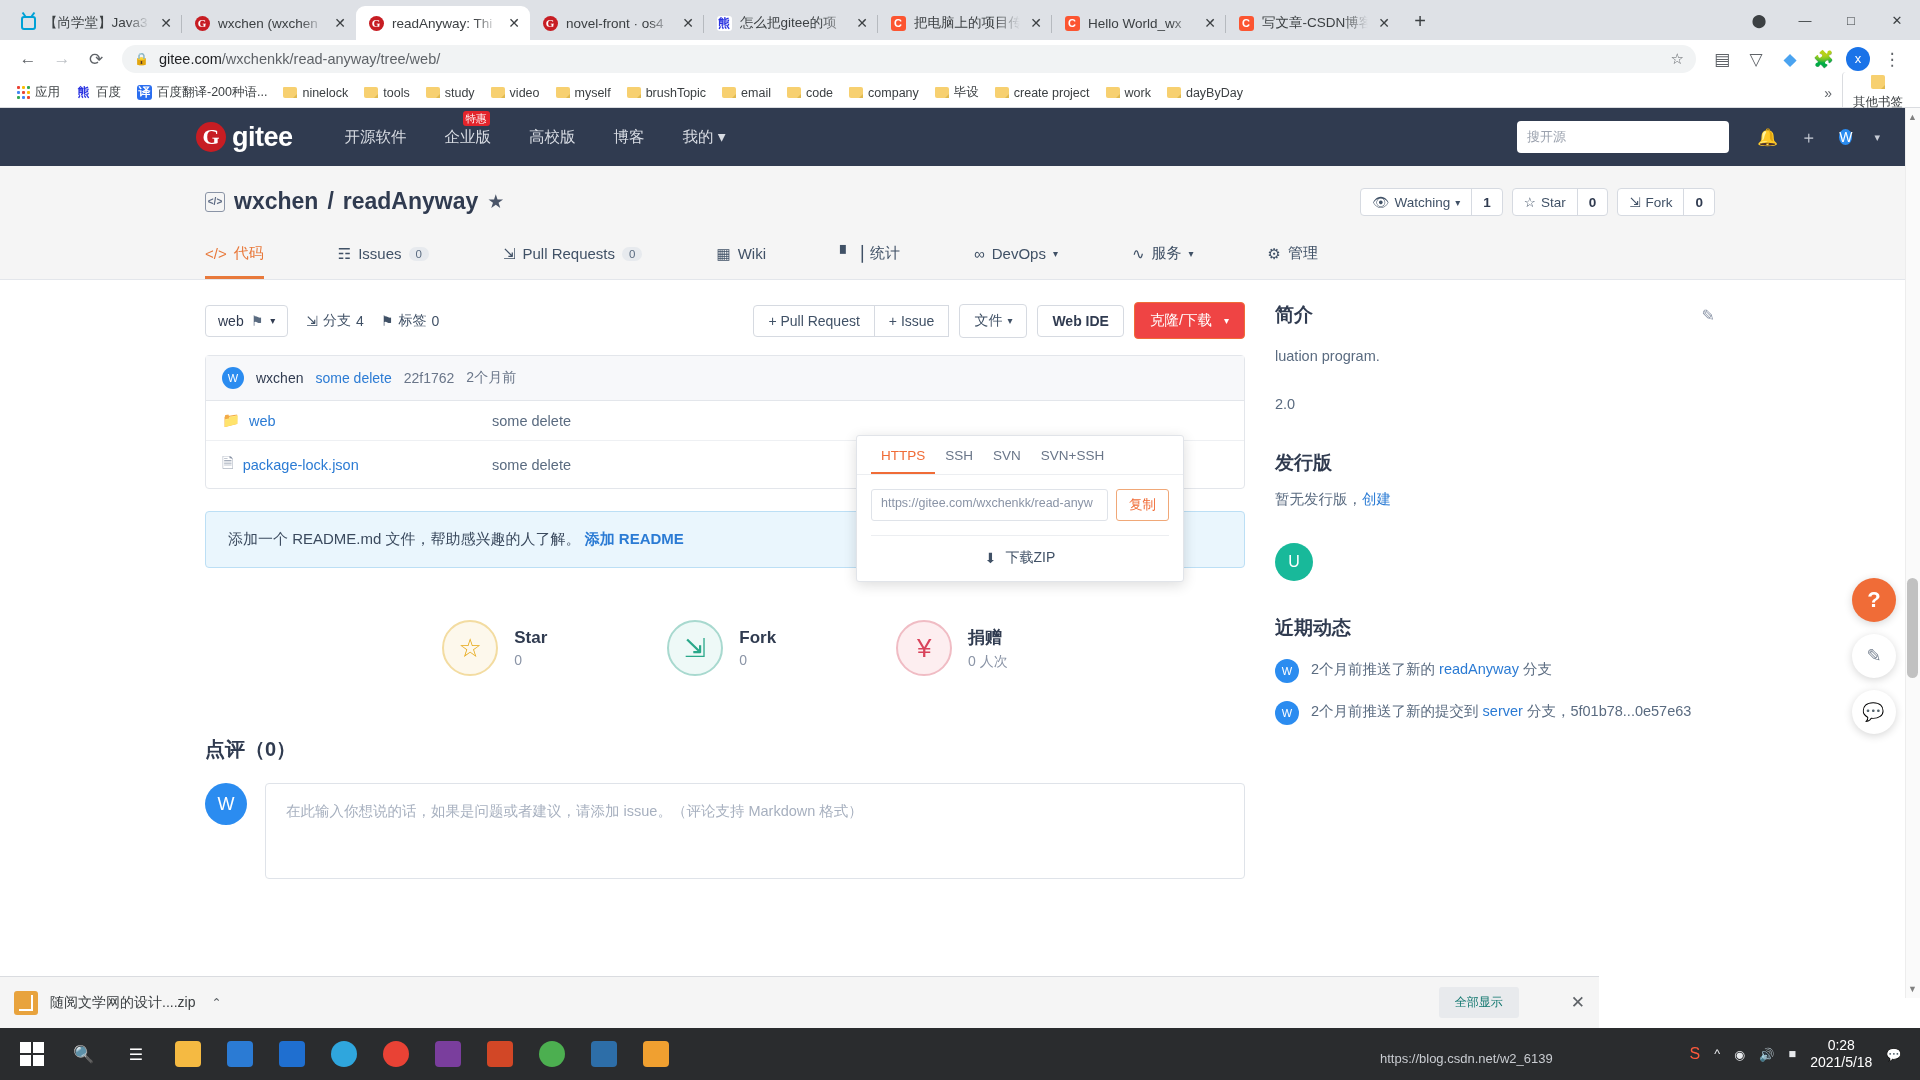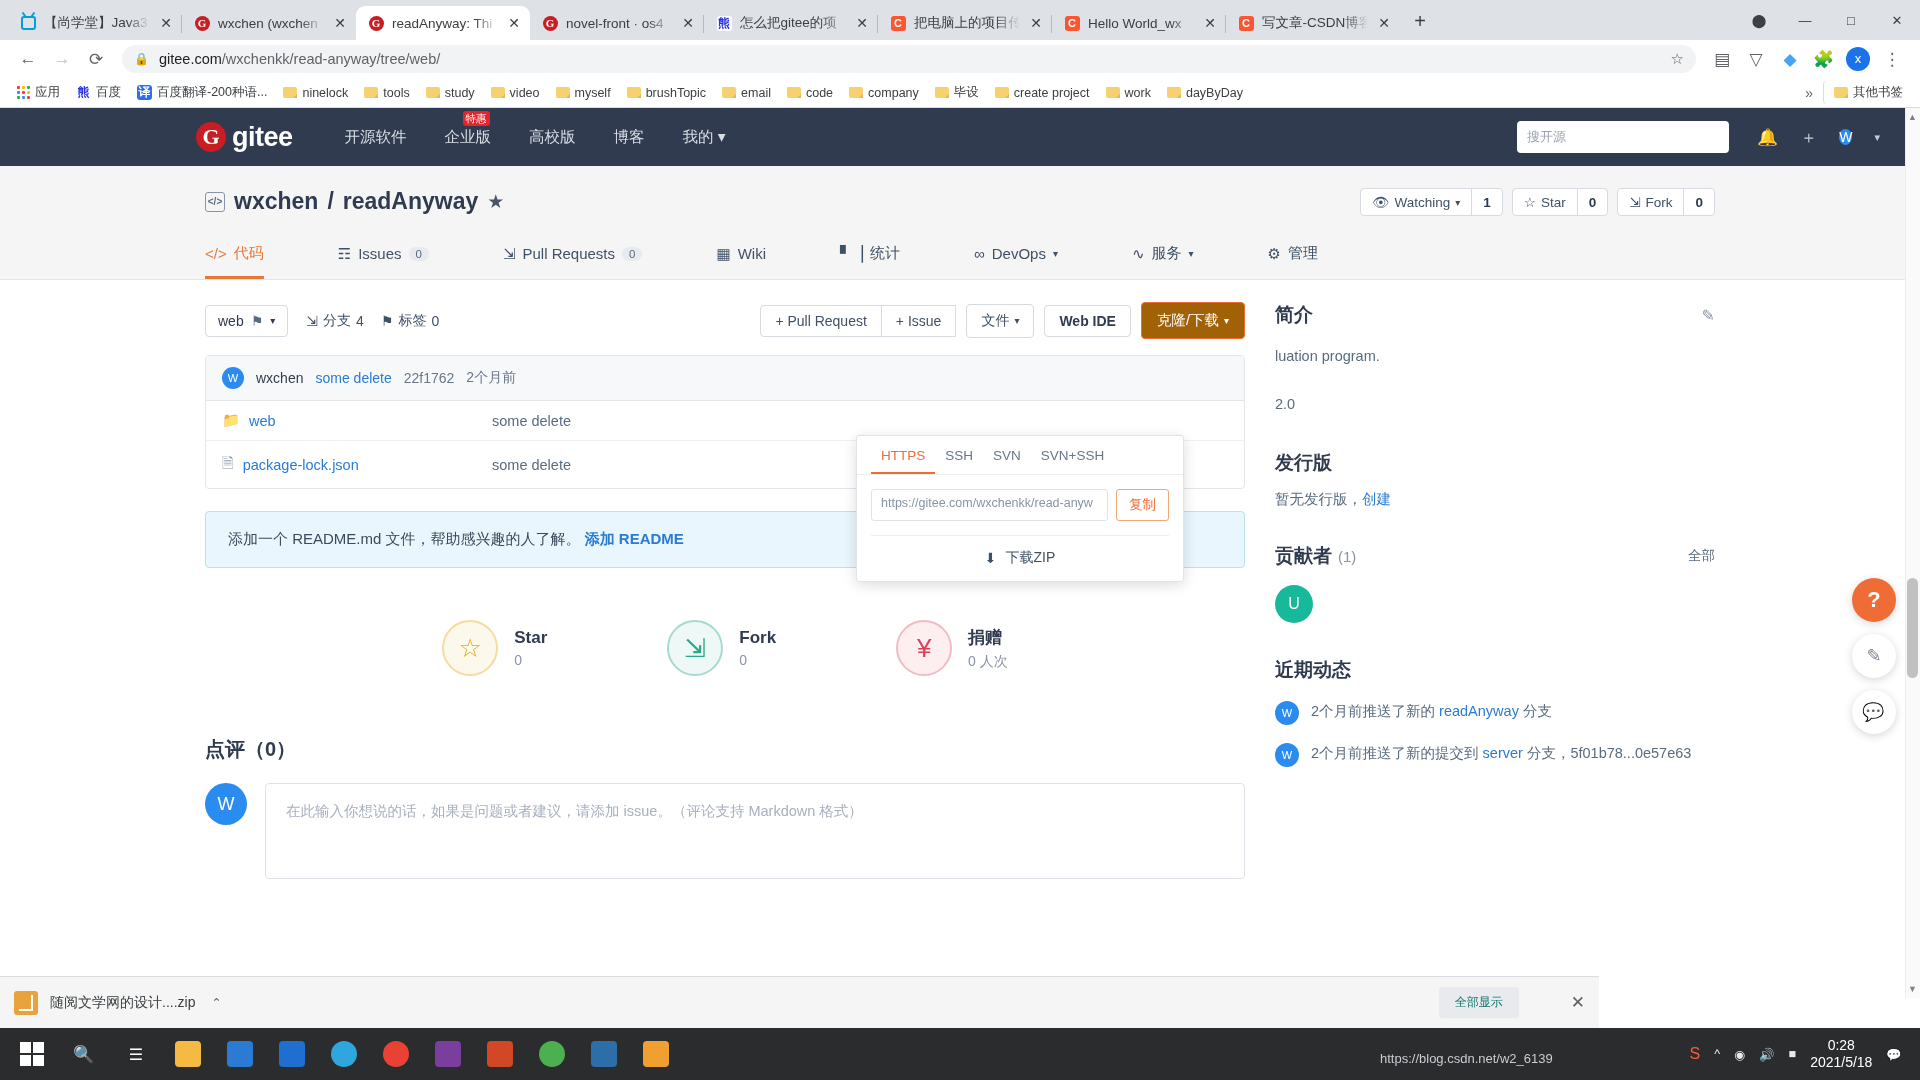"其他书签" .bm-other { flex-direction: none -> column }
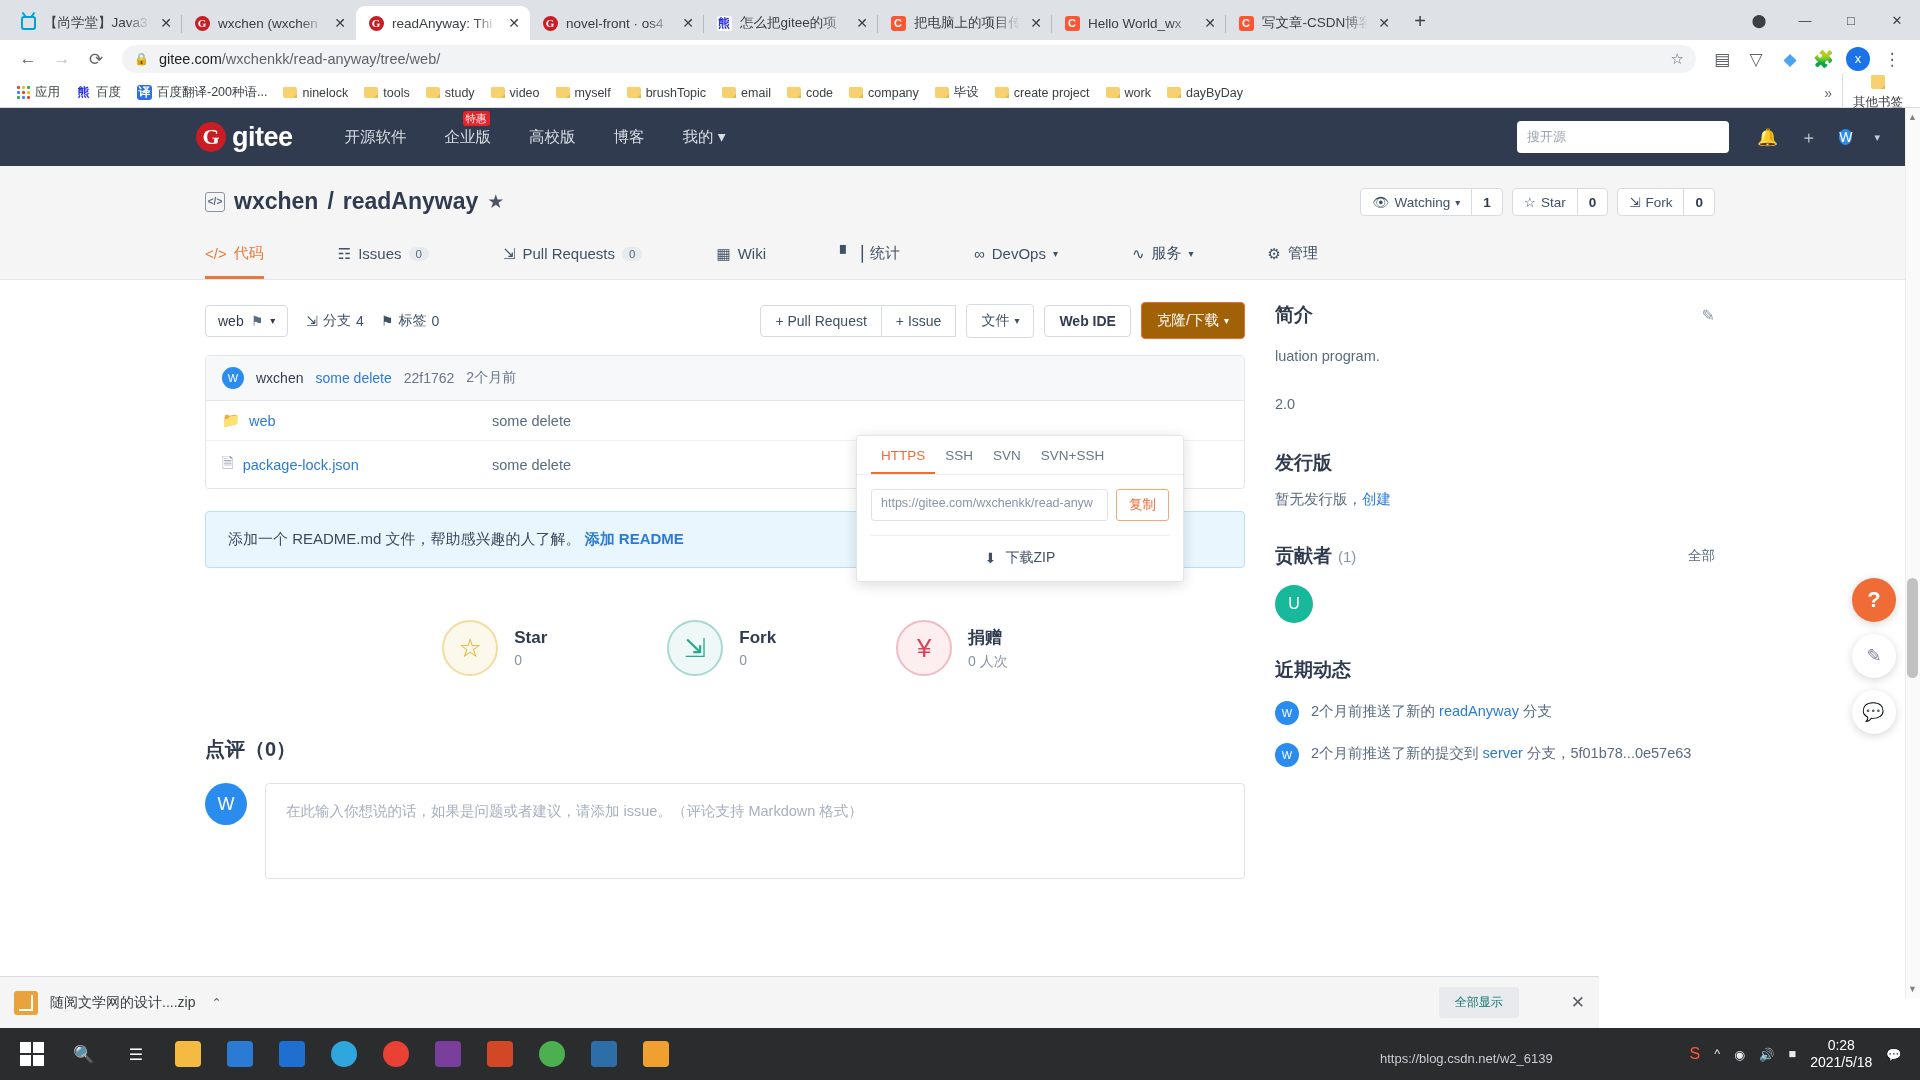"克隆/下载" .btn-clone { background: #a16207 -> #ef4444; gap: 5px -> 12px }
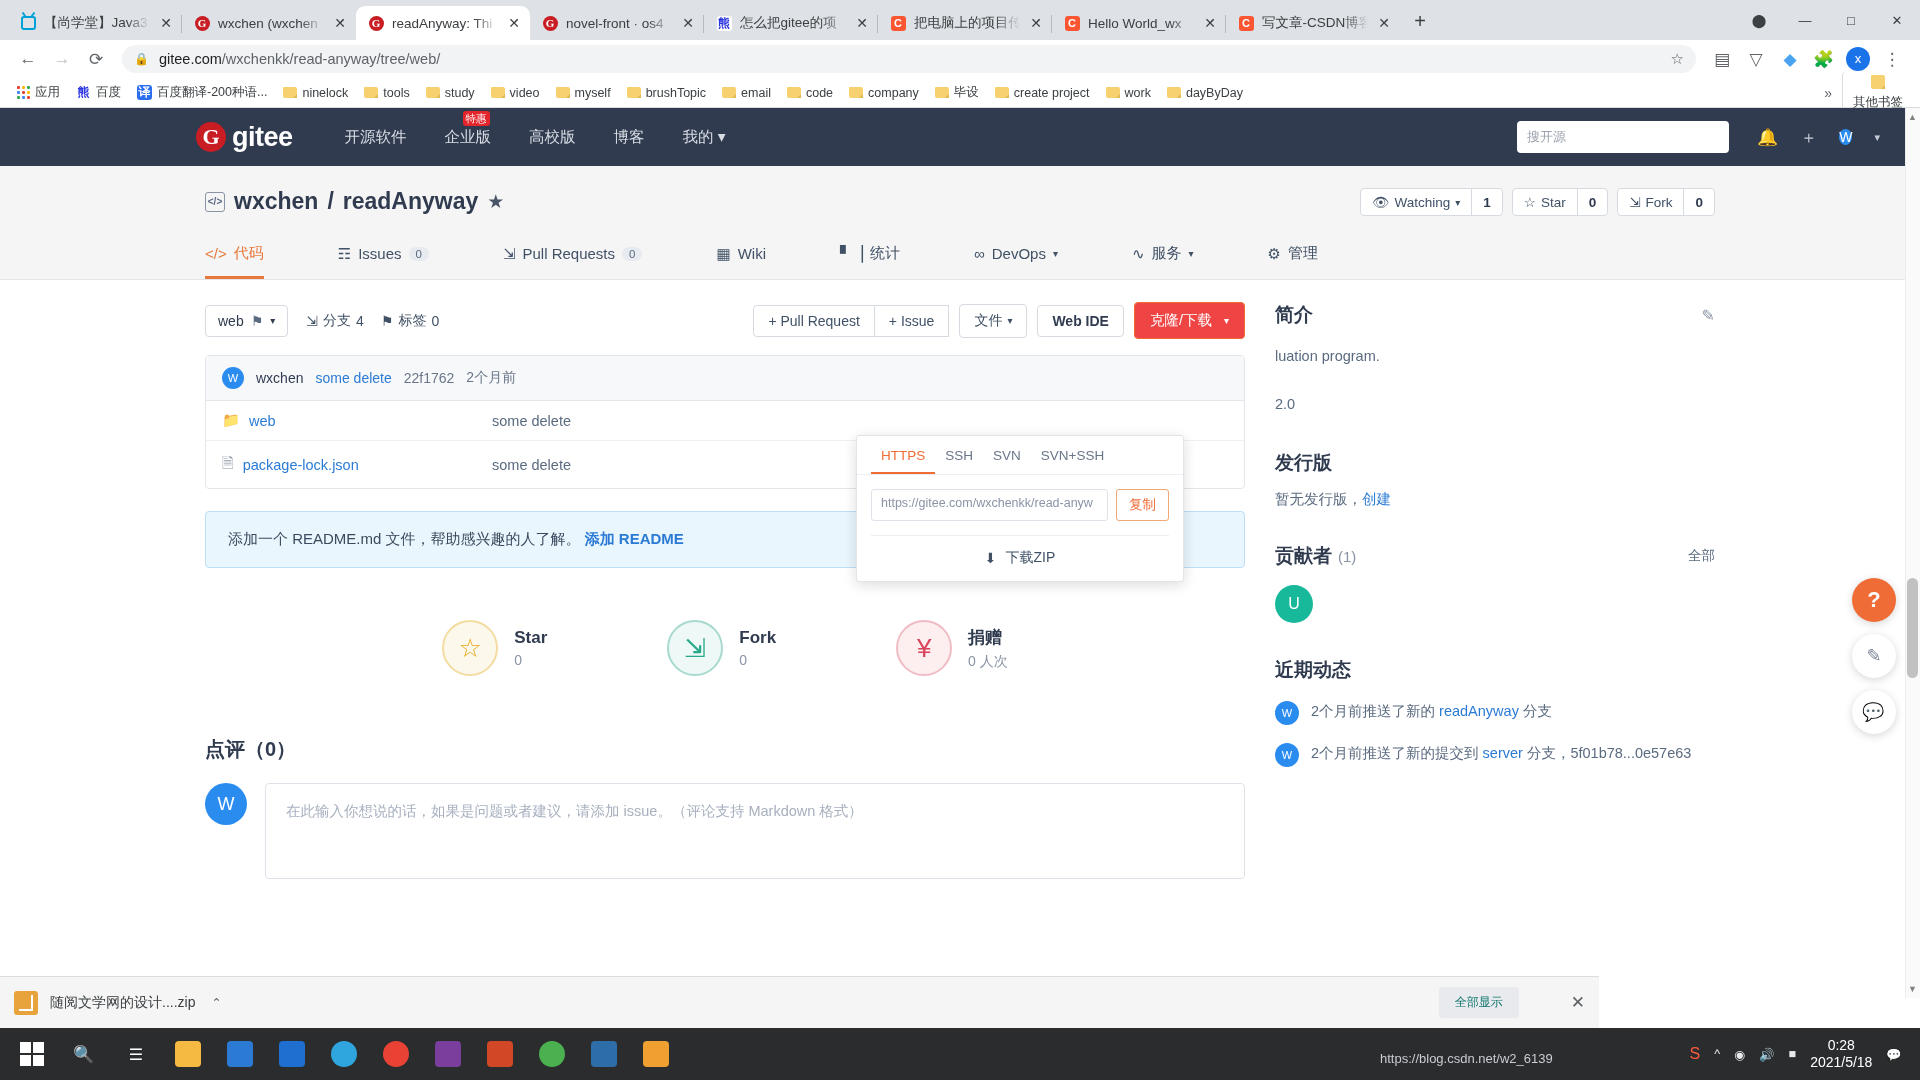"贡献者" div.side-h { html: <div> <span>贡献者</span> <span>(1)</span> <span>全部</span> </div> -> none }
